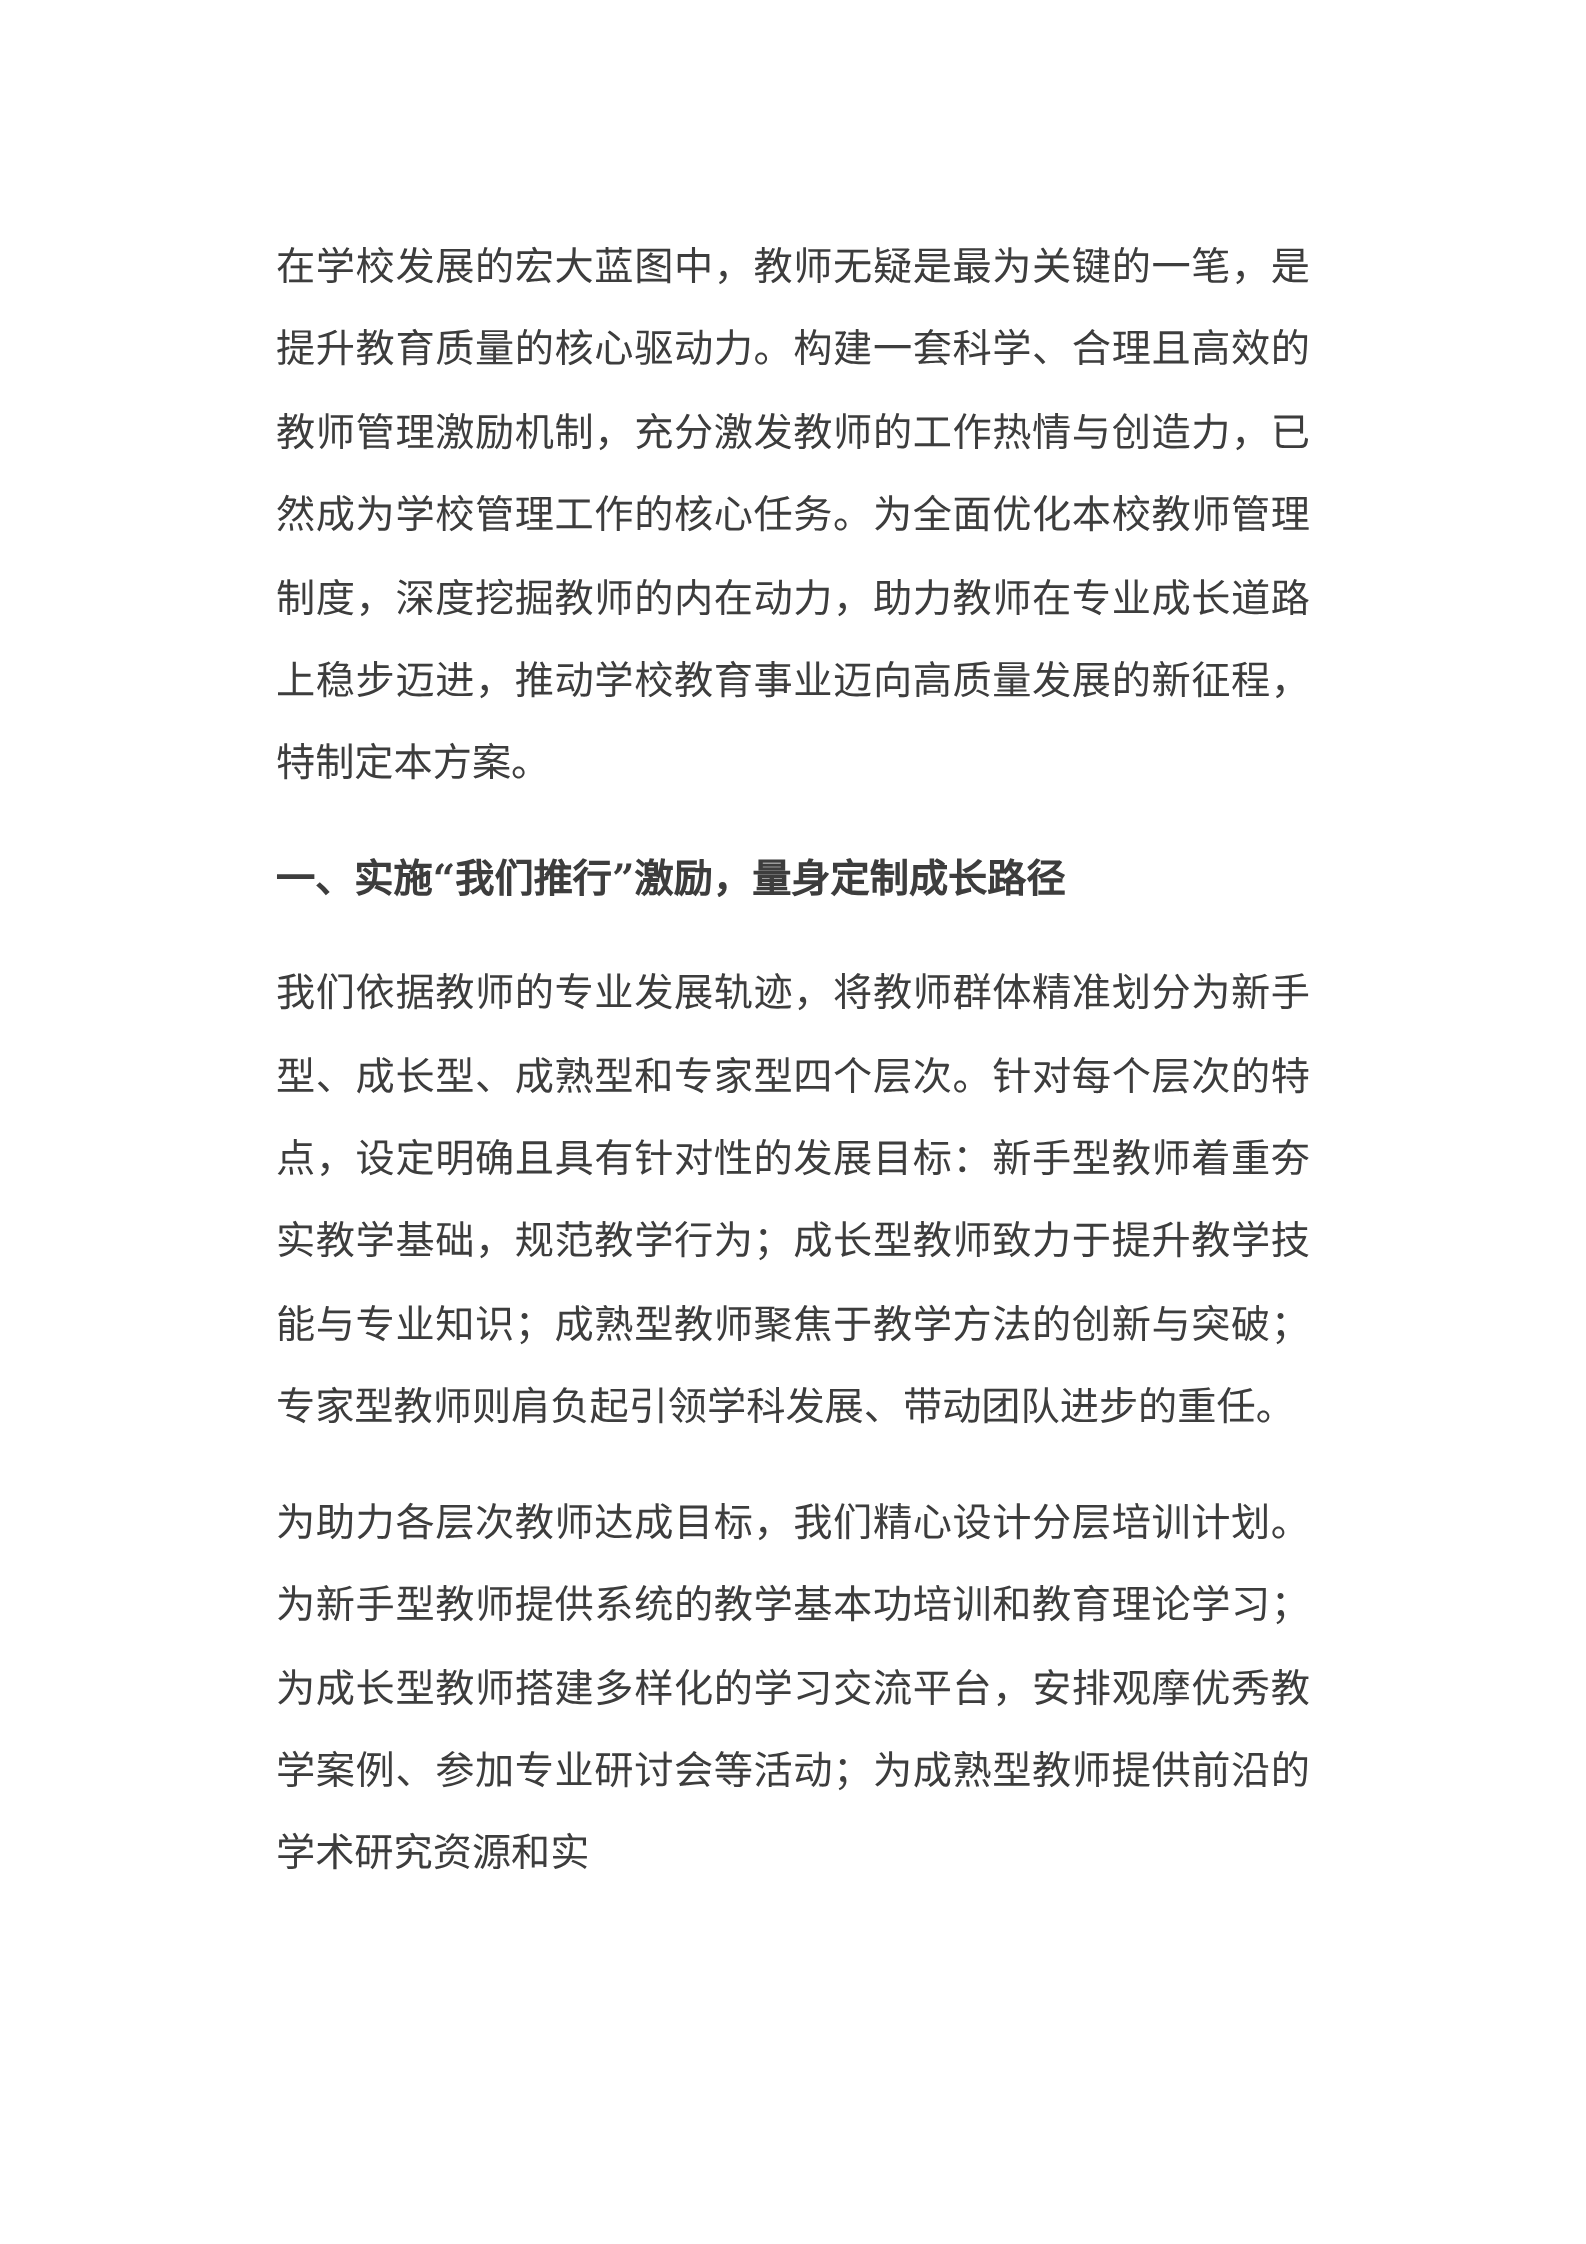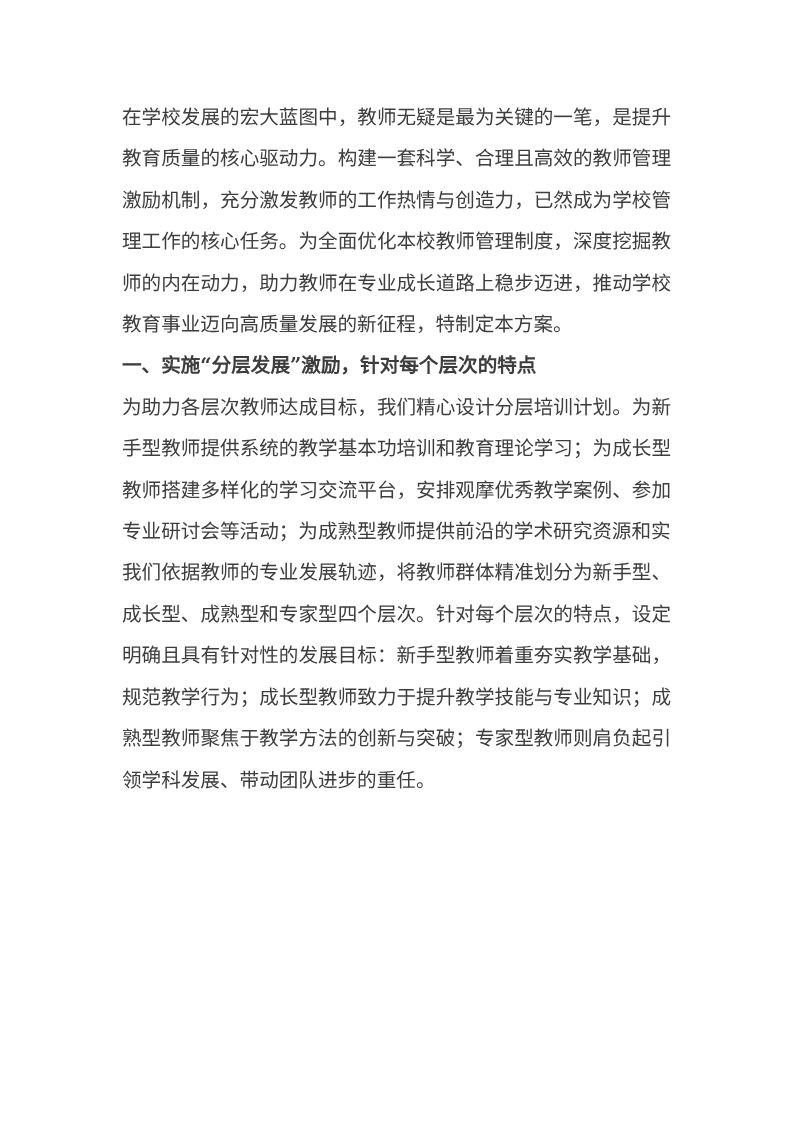"在学校发展的宏大蓝图中，教师无疑是最为关键的一笔，是提升教育质量的核心驱动力。构" .para { margin: 0 -> 16px }
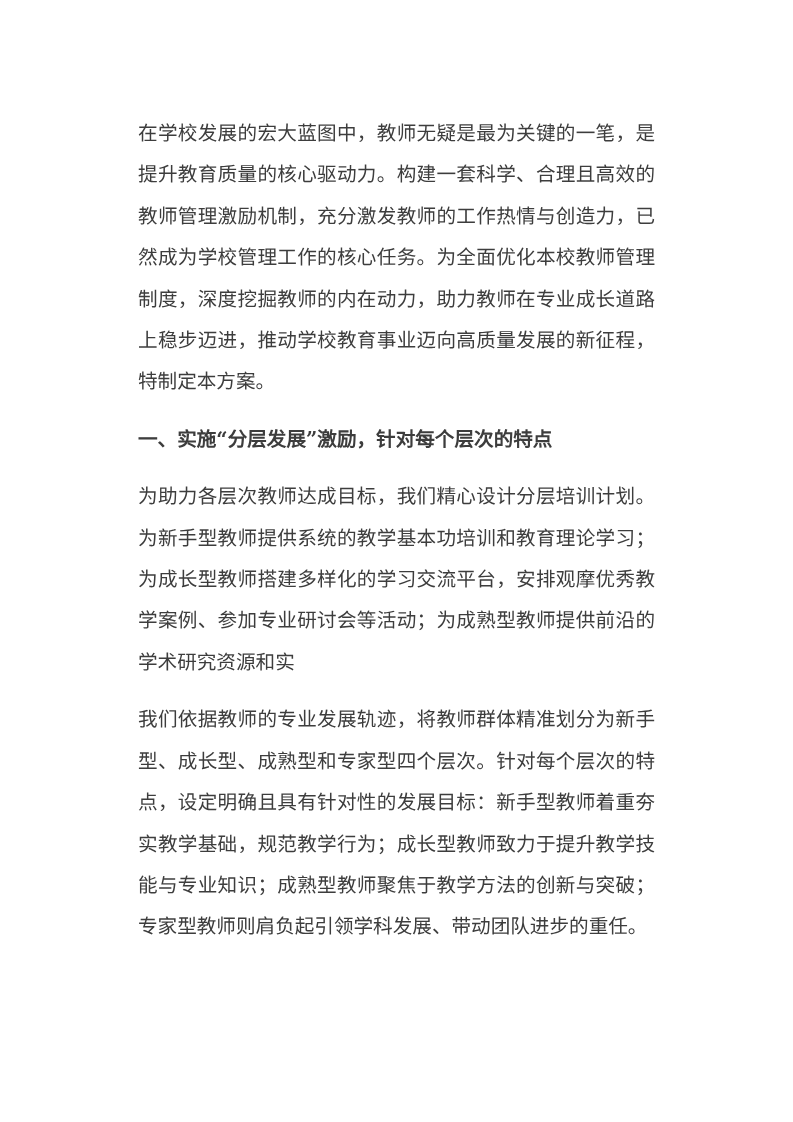"一、实施“分层发展”激励，针对每个层次的特点" p.para { text: 分层发展”激励，针对每个层次的特点 -> 我们推行”激励，量身定制成长路径 }
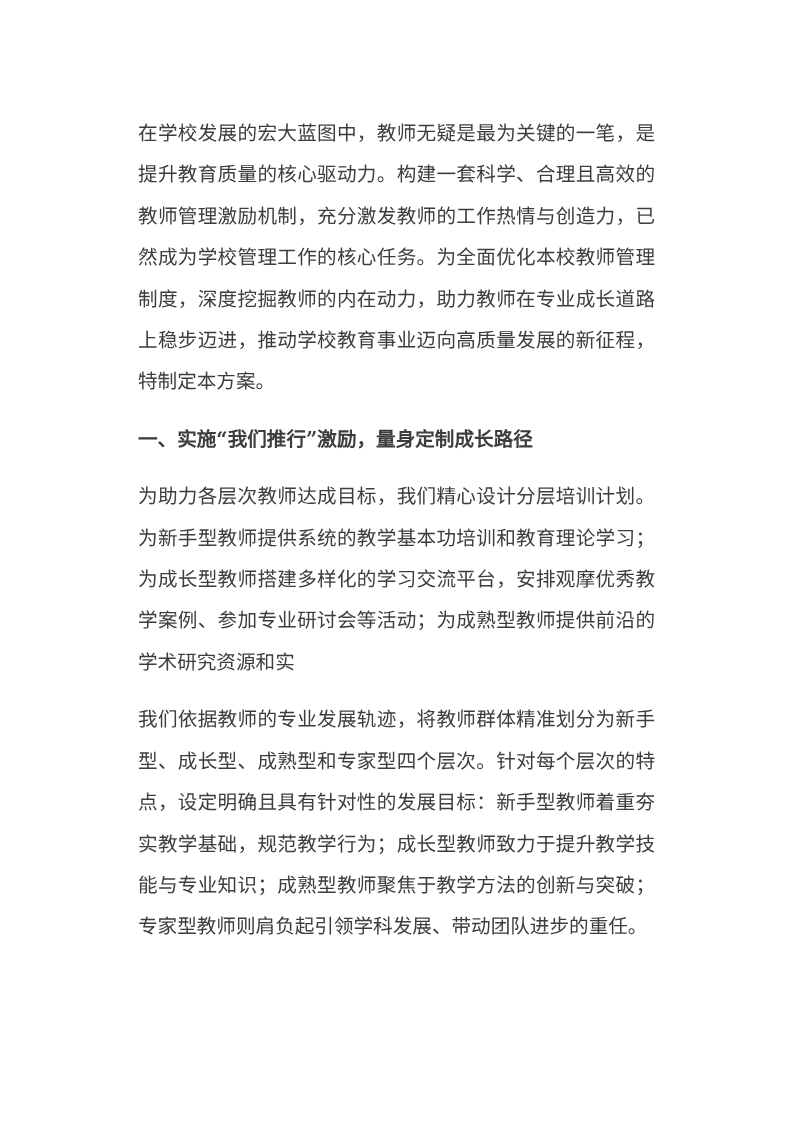"为助力各层次教师达成目标，我们精心设计分层培训计划。为新手型教师提供系统的教学基" p.para { order: before "我们依据教师的专业发展轨迹，将教师群体精准划分为新手型、成长型、成熟型和专家型四" -> after "我们依据教师的专业发展轨迹，将教师群体精准划分为新手型、成长型、成熟型和专家型四" }
